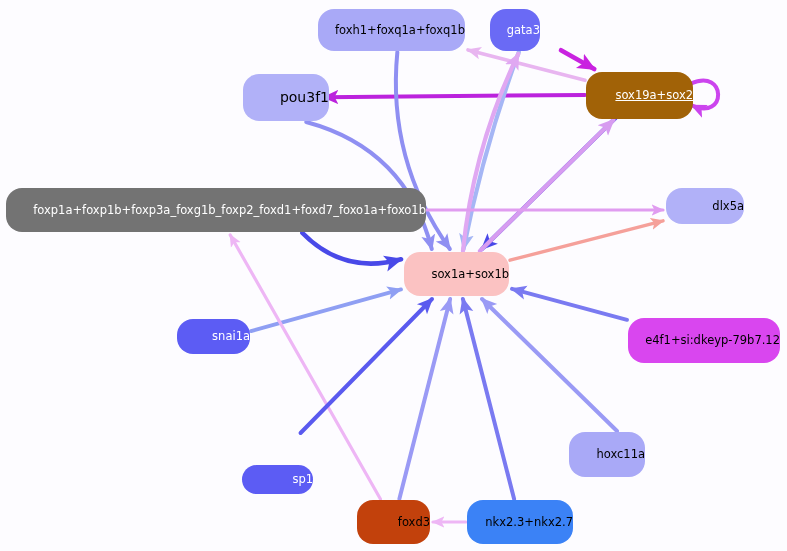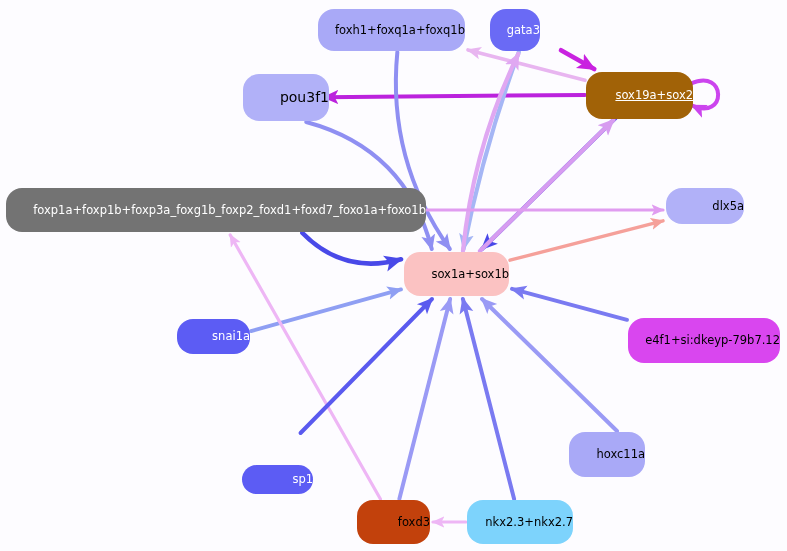"nkx2.3+nkx2.7" div.node { background: #7dd3fc -> #3b82f6 }
